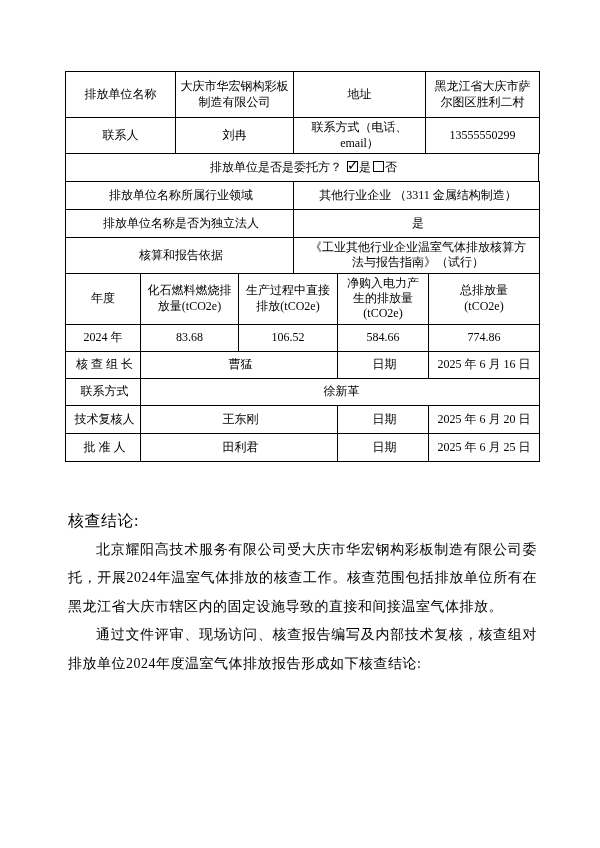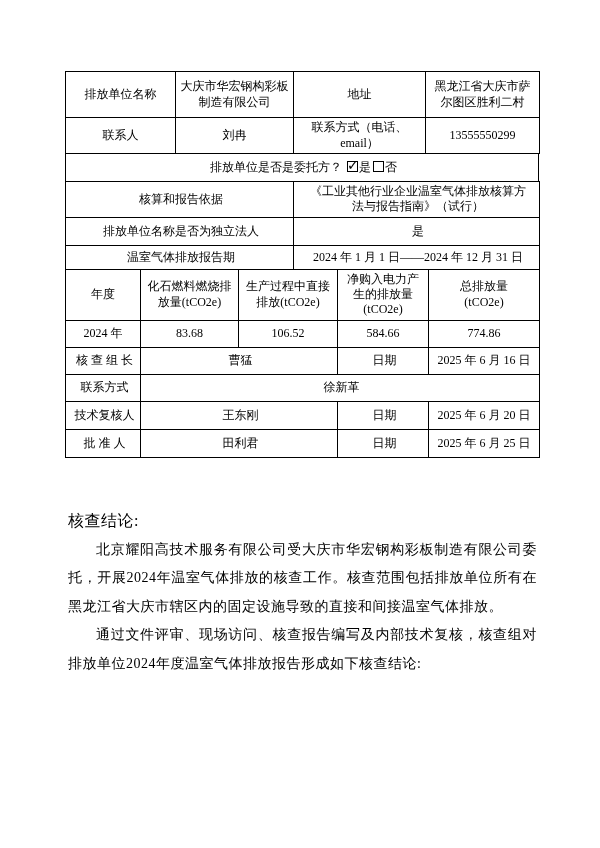"排放单位名称所属行业领域" tr { html: none -> <tr> <td>排放单位名称所属行业领域</td> <td>其他行业企业 （3311 金属结构制造）</td> </tr> }
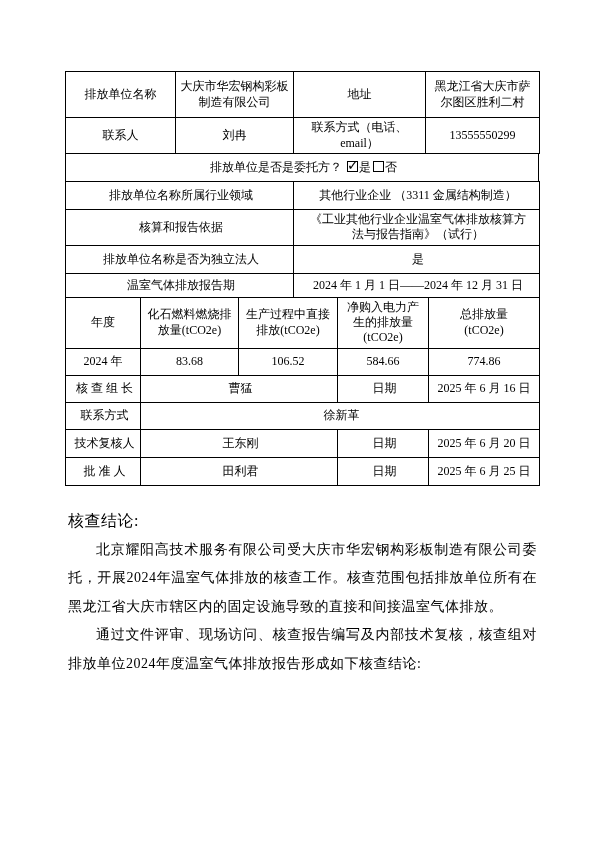"核算和报告依据" tr { order: before "排放单位名称是否为独立法人" -> after "排放单位名称是否为独立法人" }
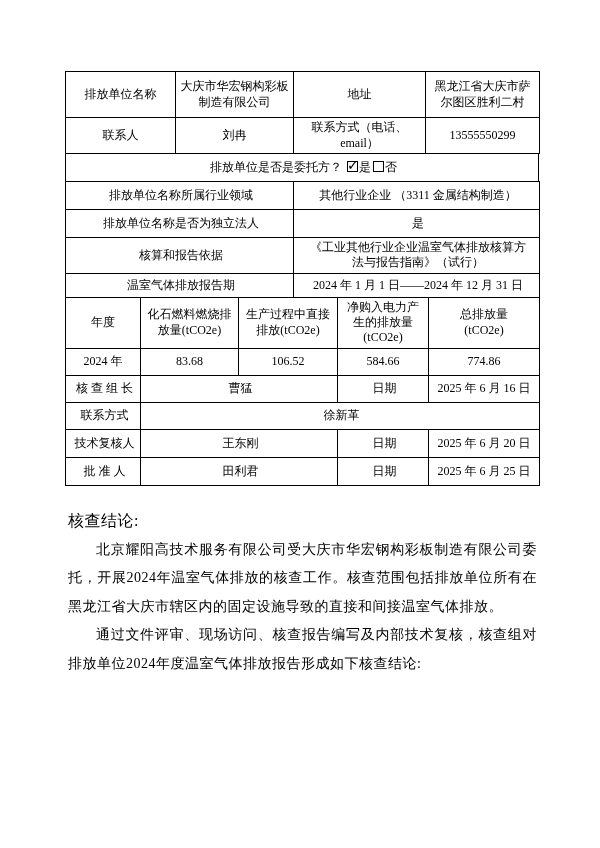"温室气体排放报告期" tr { html: <tr> <td>温室气体排放报告期</td> <td>2024 年 1 月 1 日——2024 年 12 月 31 日</td> </tr> -> none }
